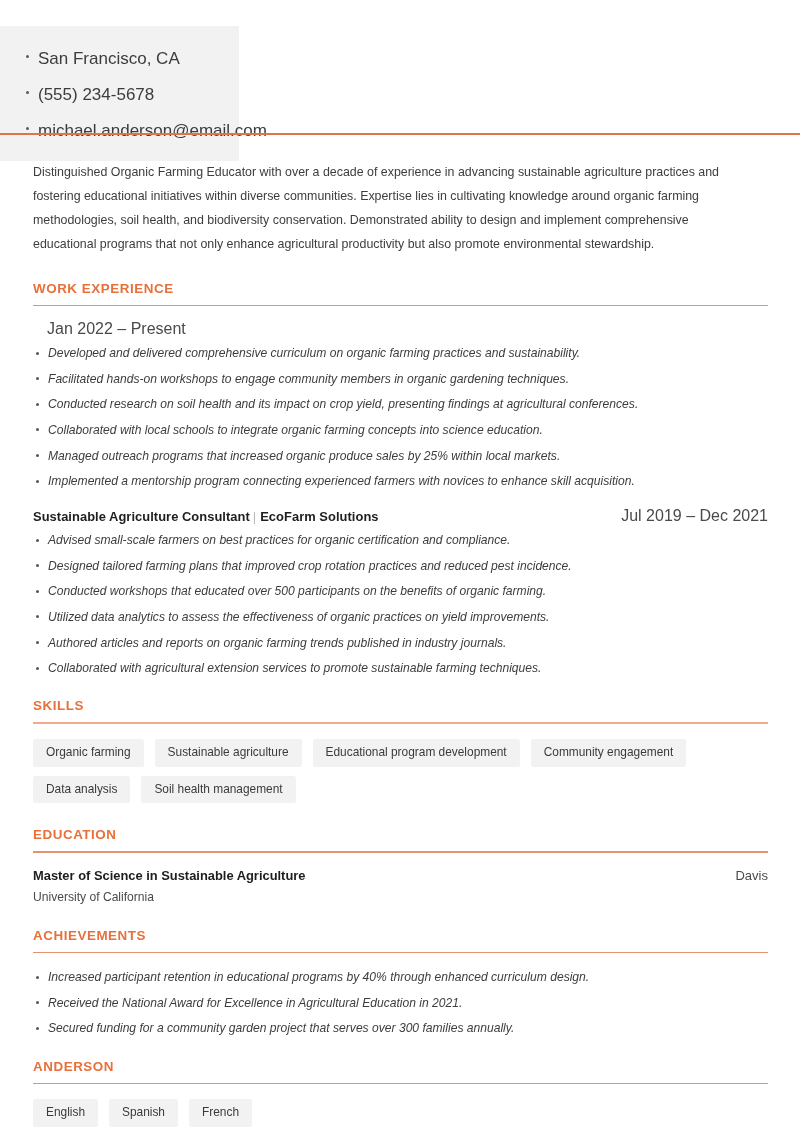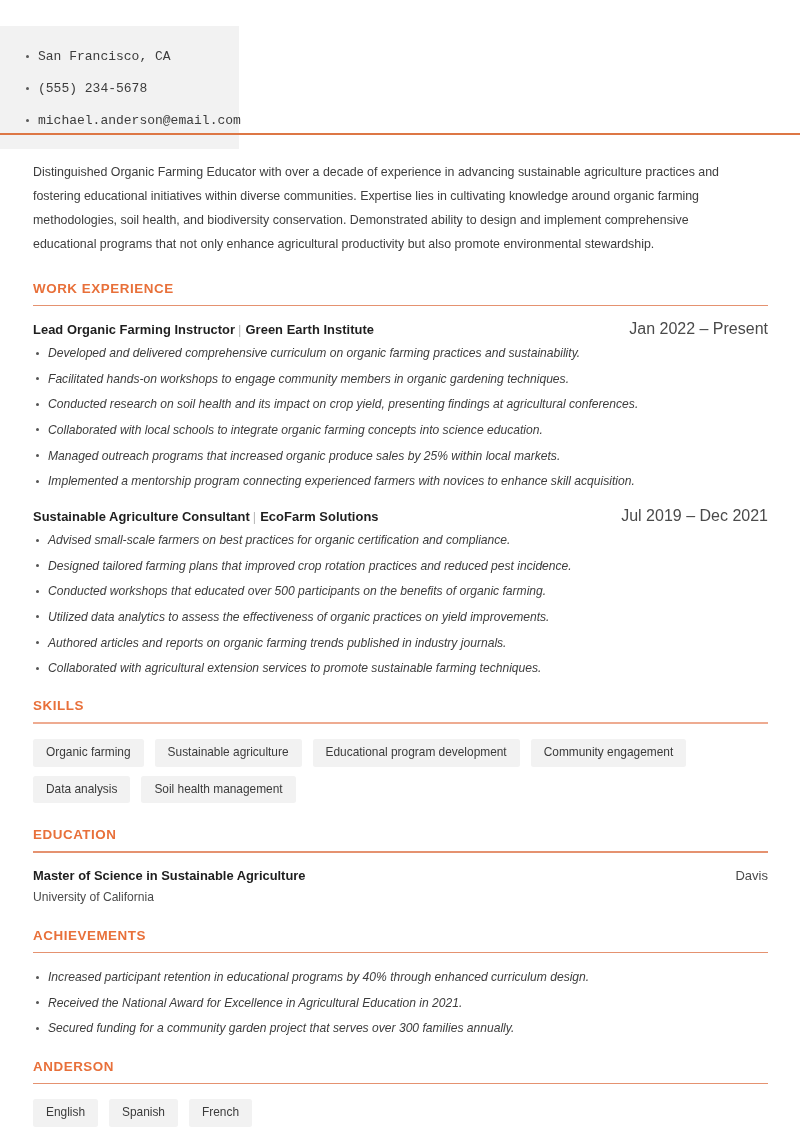"San Francisco, CA" .contact-list li { font-family: Liberation Mono, monospace -> none; font-size: 13px -> 17px }
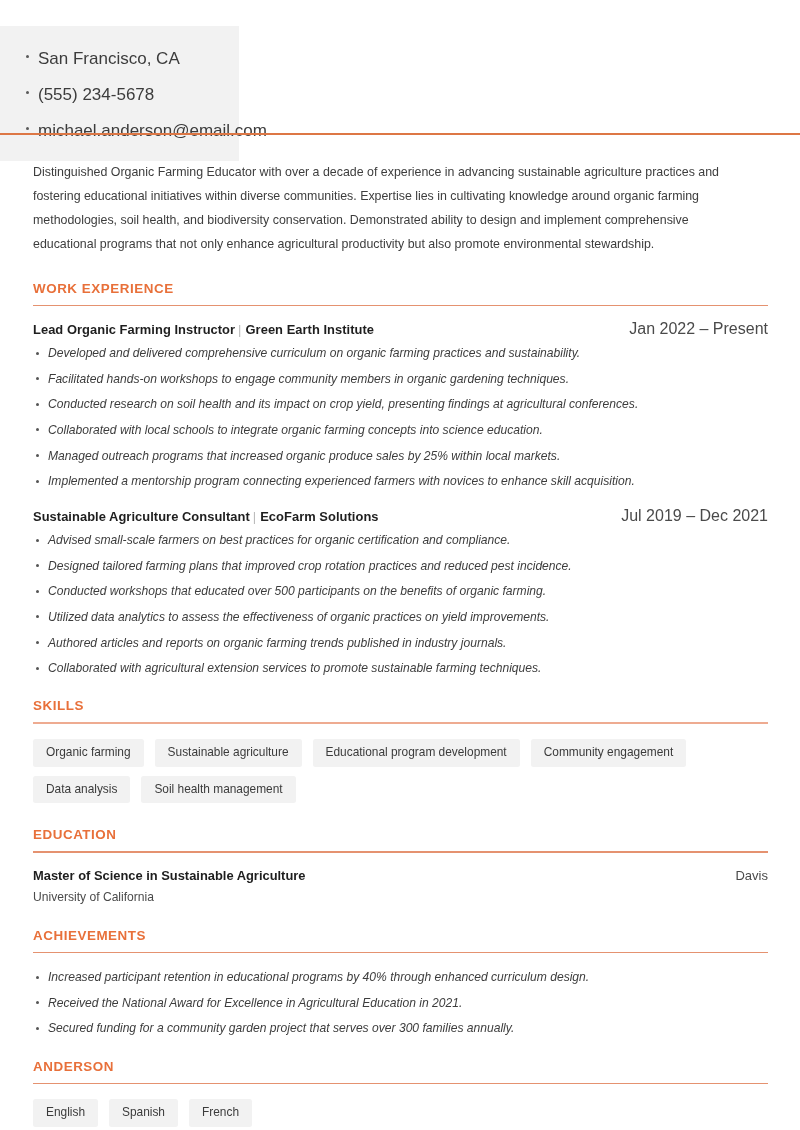"Lead Organic Farming Instructor |" div.entry-title { html: <div> <span>Lead Organic Farming Instructor</span><span>|</span><span>Green Earth Institute</span> </div> -> none }
